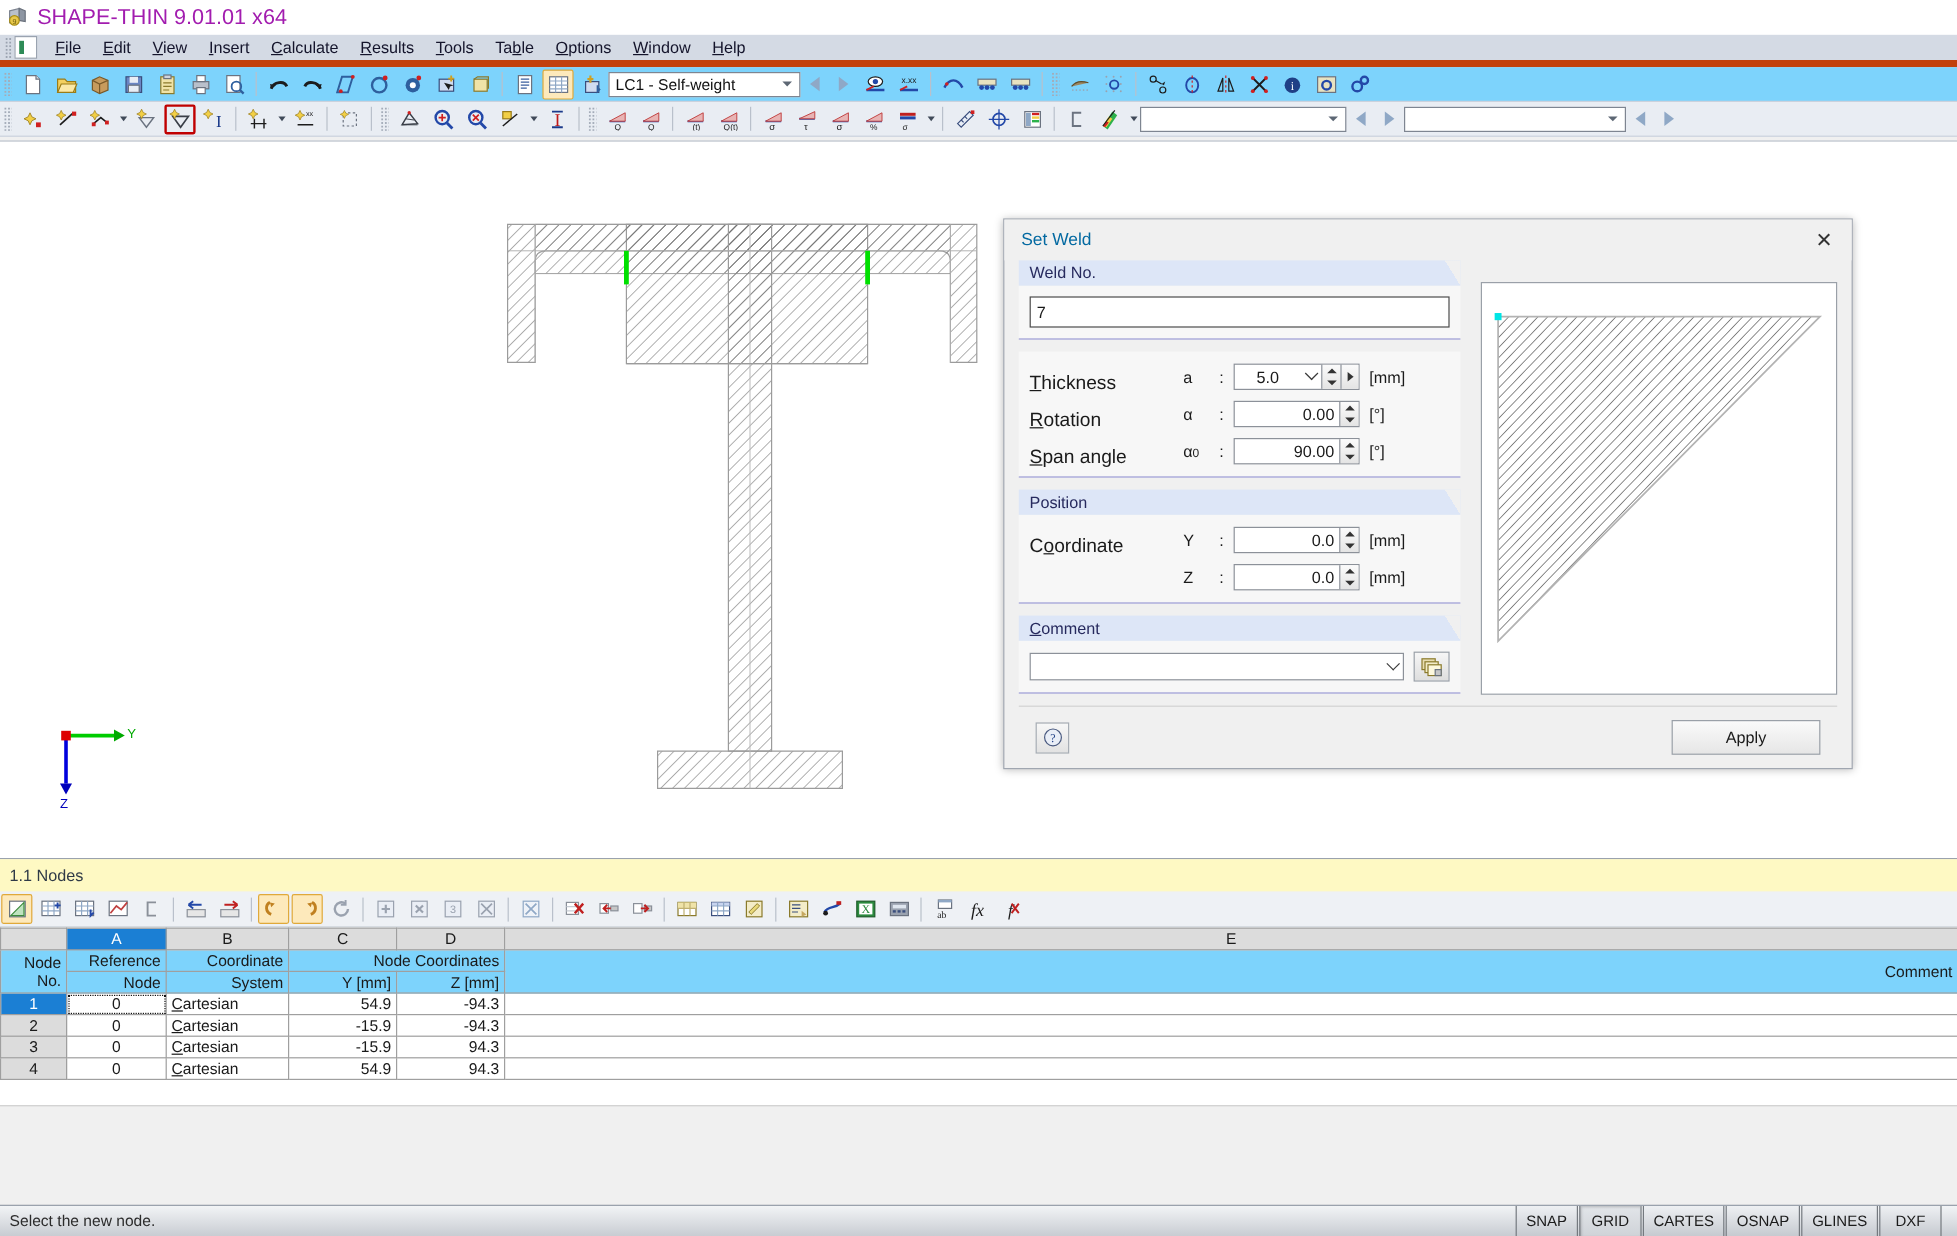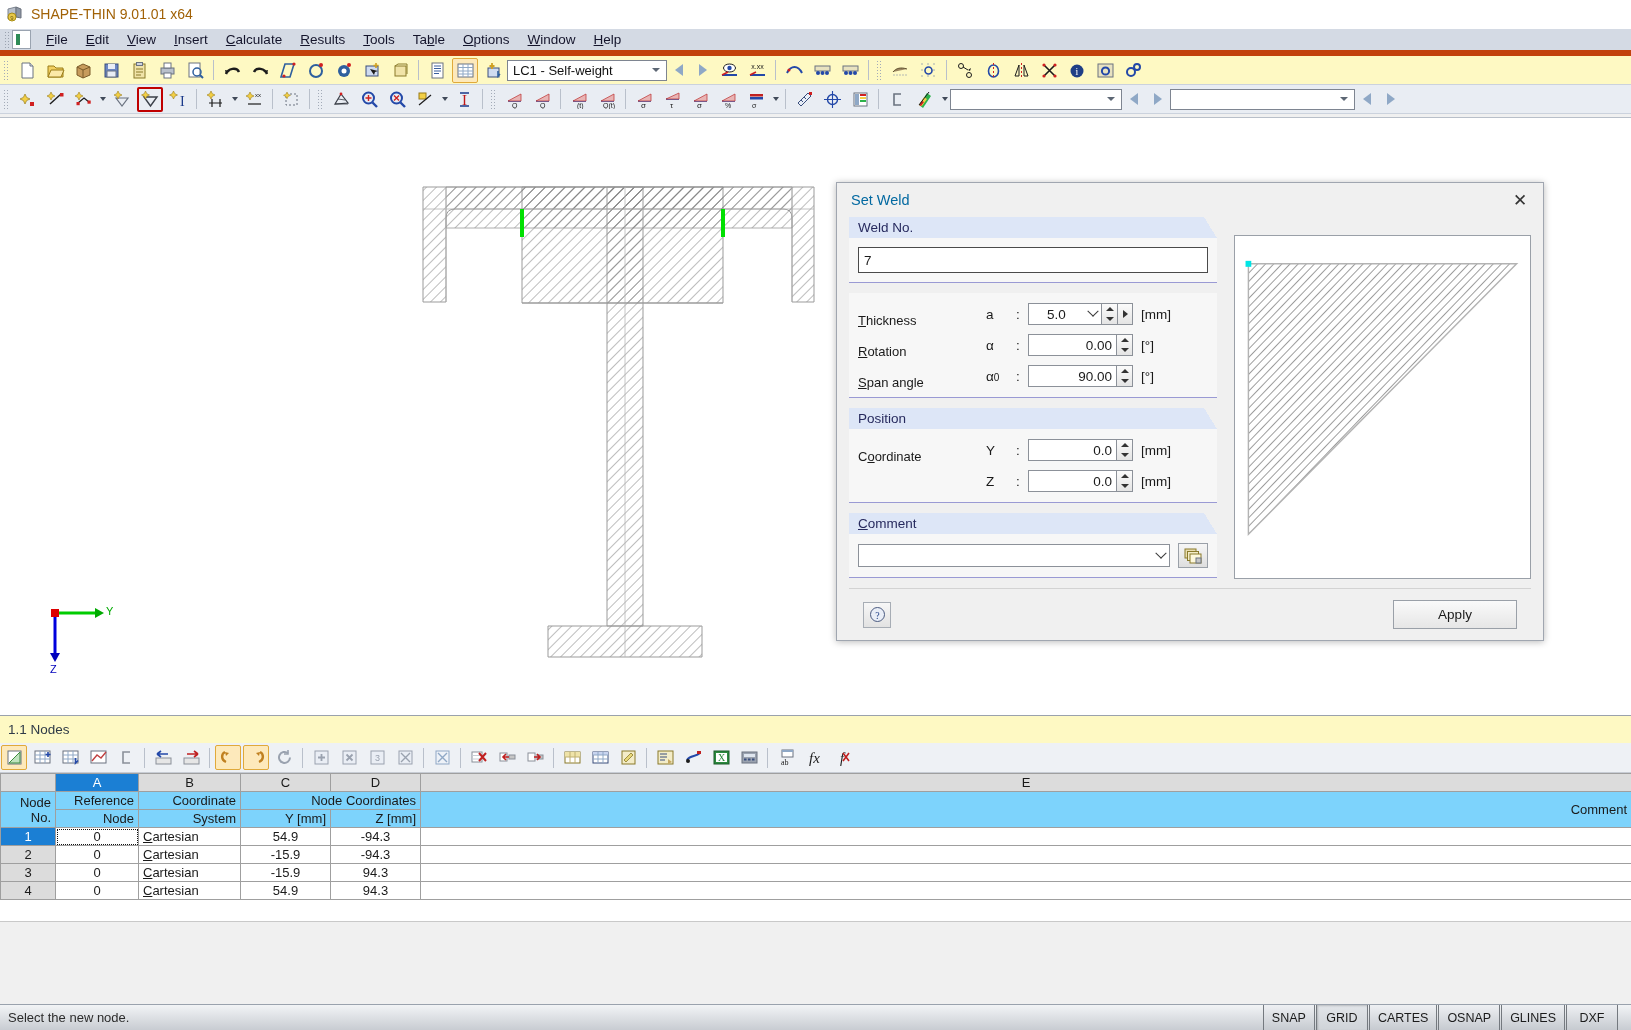"SHAPE-THIN 9.01.01 x64" .titlebar .title-text { color: #a16207 -> #a21caf; font-size: 14px -> 18px }
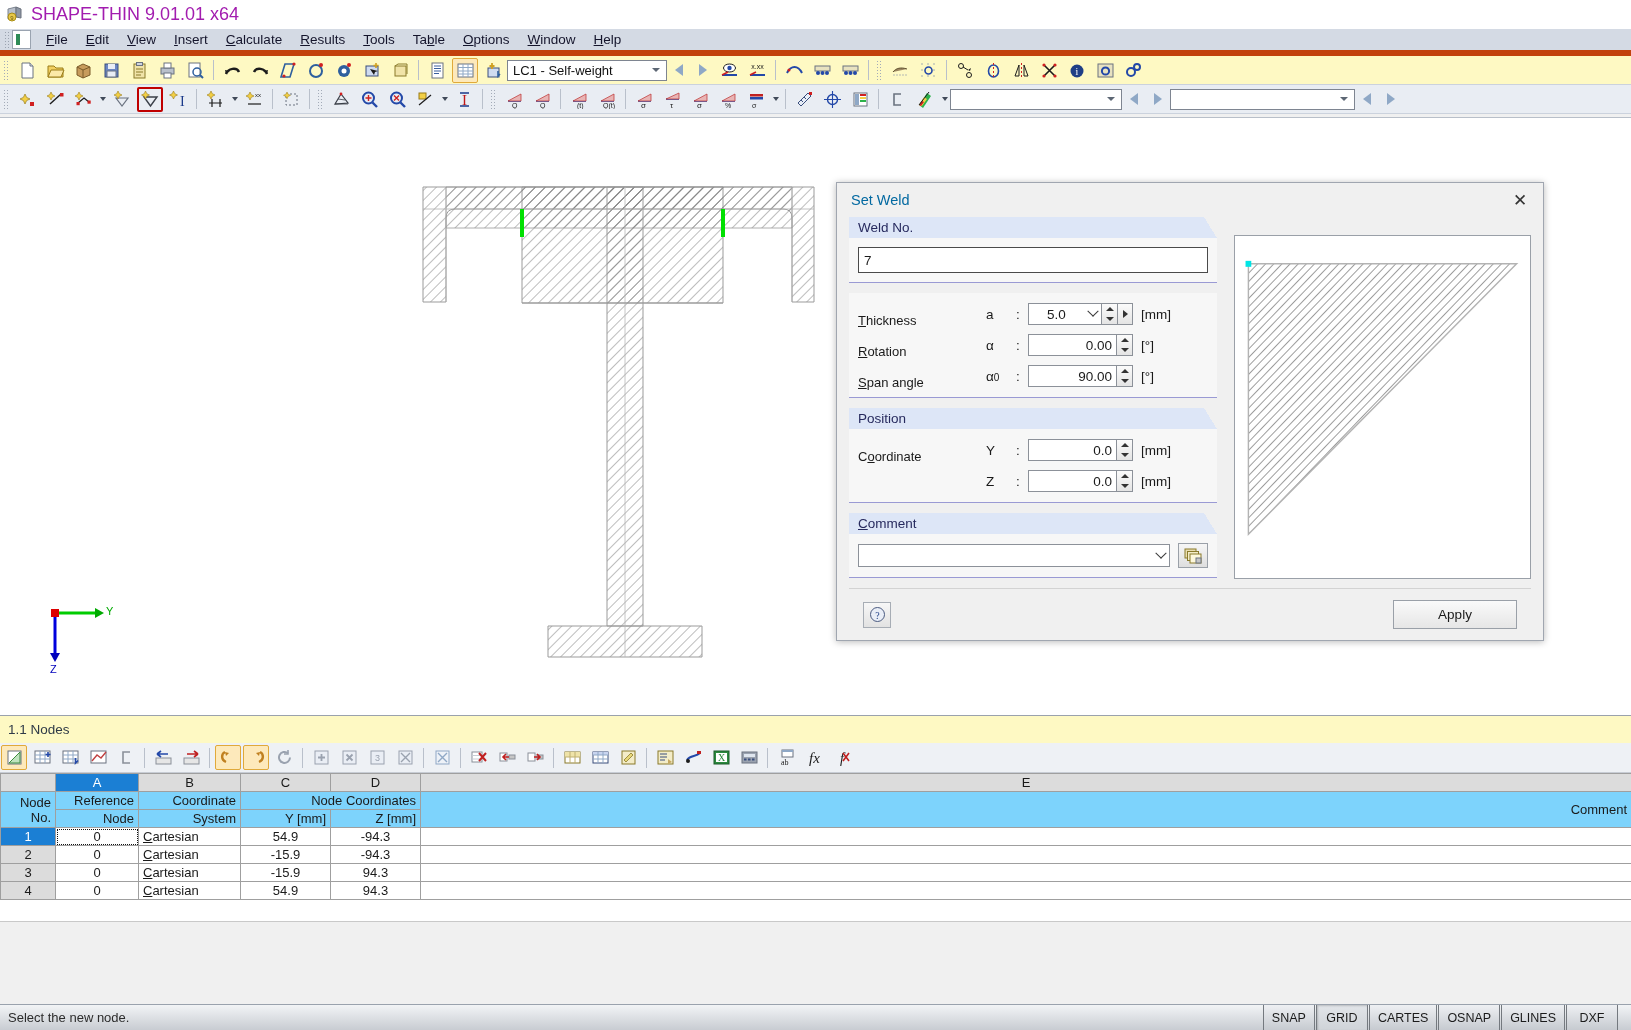"LC1 - Self-weight" .toolbar { background: #fef9c3 -> #7dd3fc }
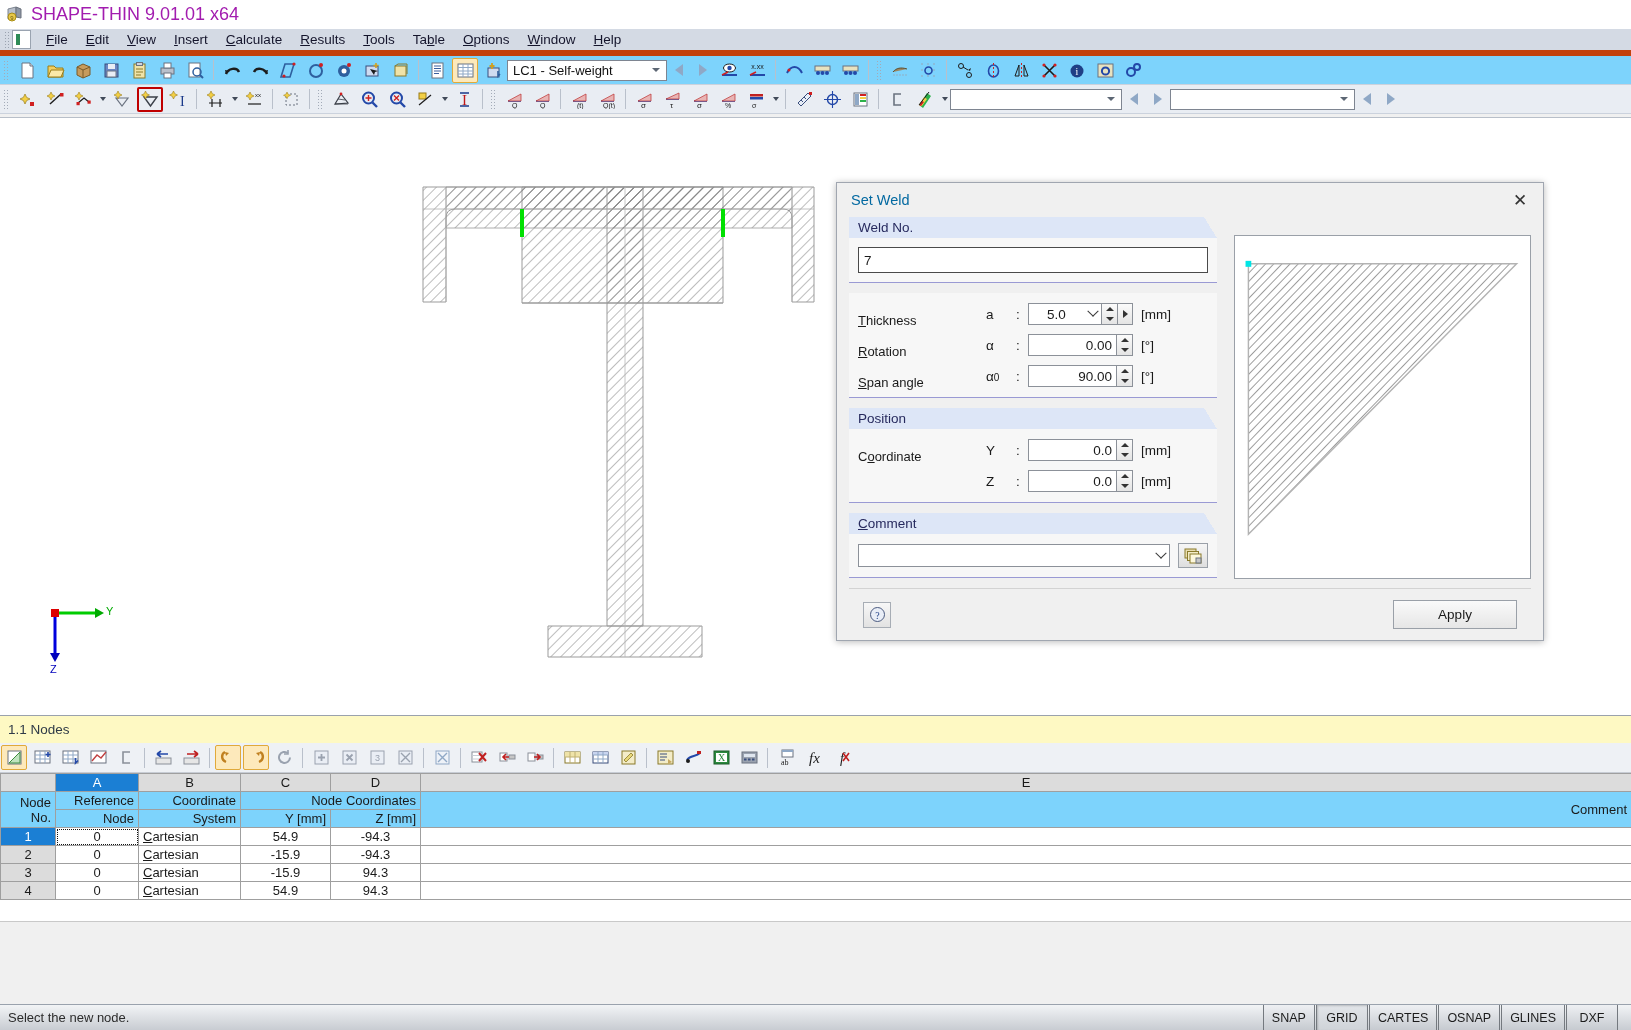"Thickness" .flabel { font-size: 13px -> 16px }
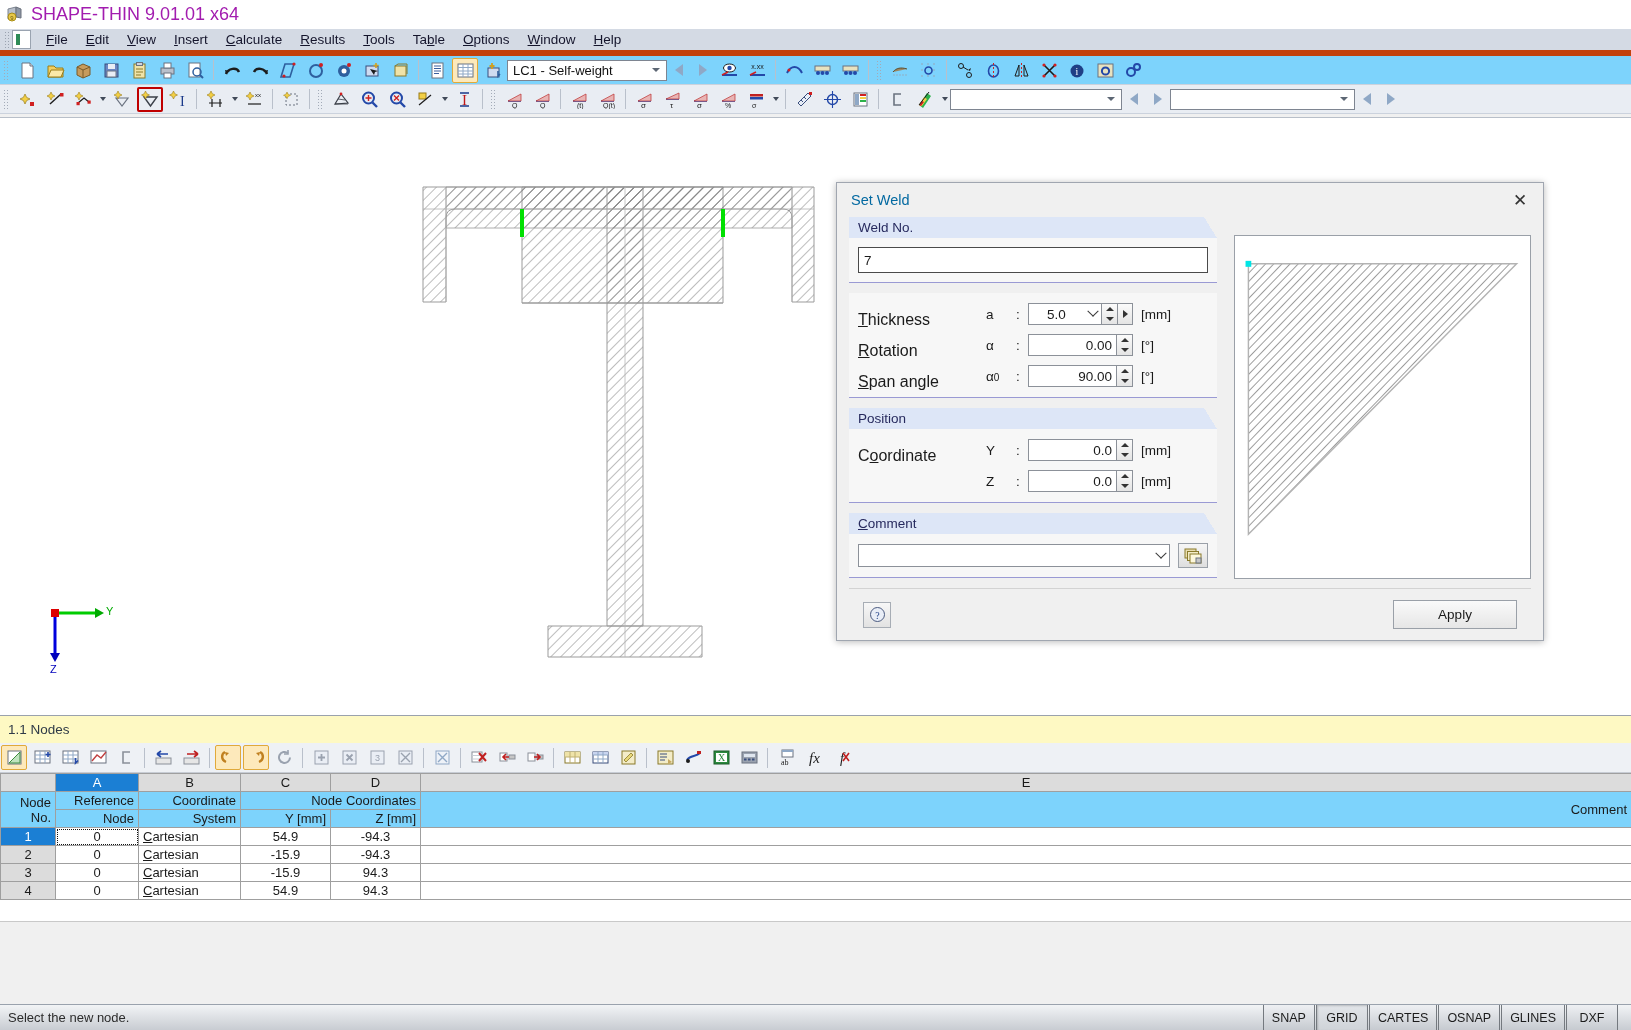"54.9" td.num { text-align: center -> right }
